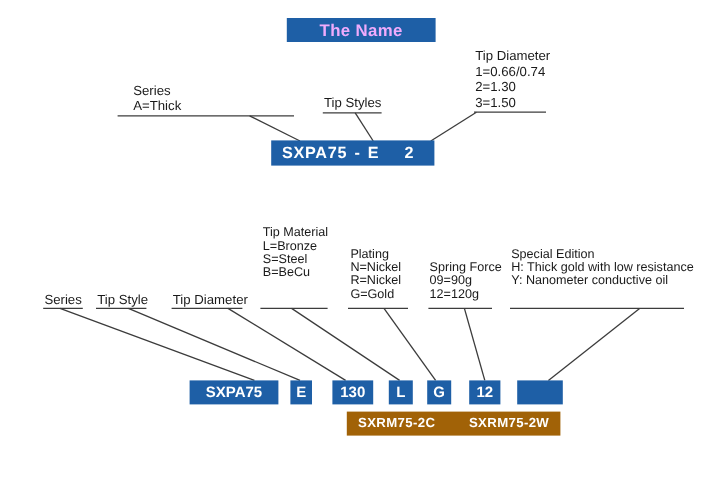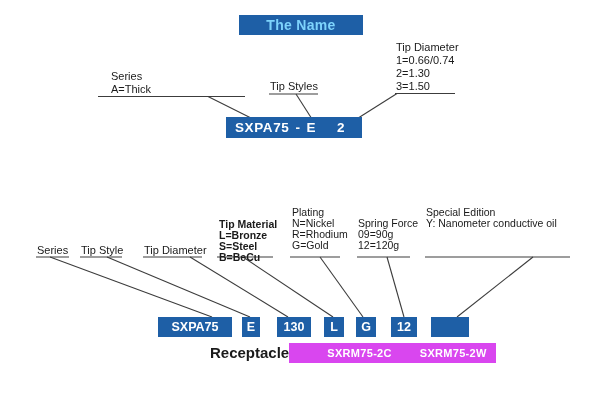"The Name" .banner { color: #7dd3fc -> #f0abfc }
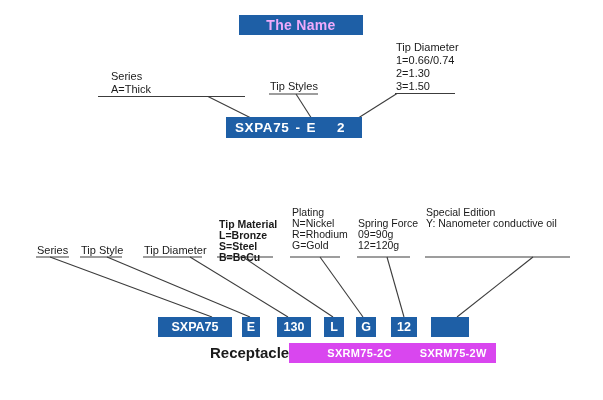"Tip Material" div.blk { font-weight: bold -> none; top: 219px -> 189px }
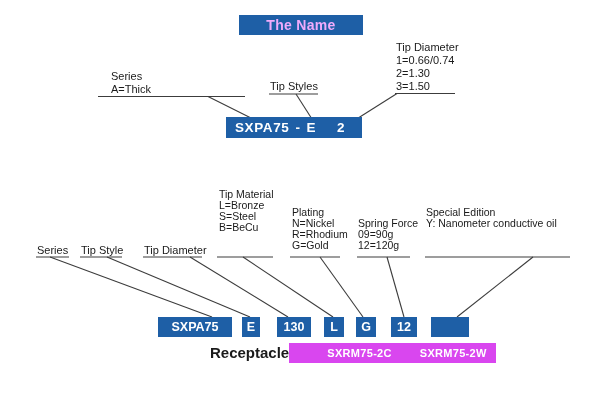"H: Thick gold with low" div { html: none -> <div>H: Thick gold with low resistance</div> }
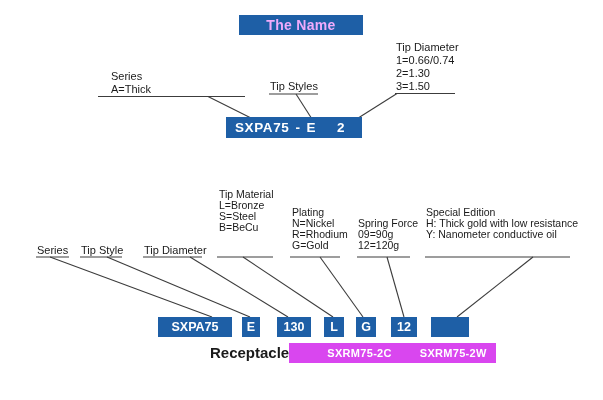"R=Rhodium" div { text: Rhodium -> Nickel }
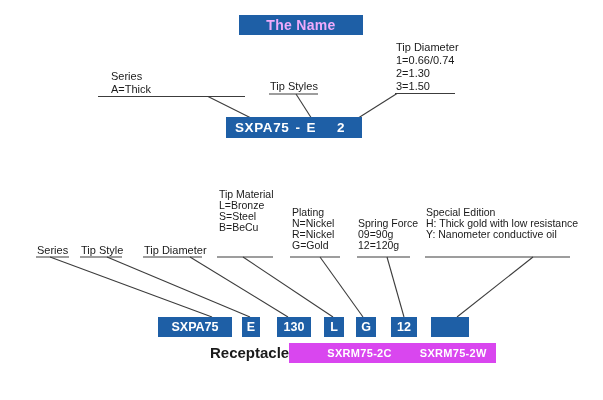"Receptacle" div.receptacle-lbl { html: <div>Receptacle</div> -> none }
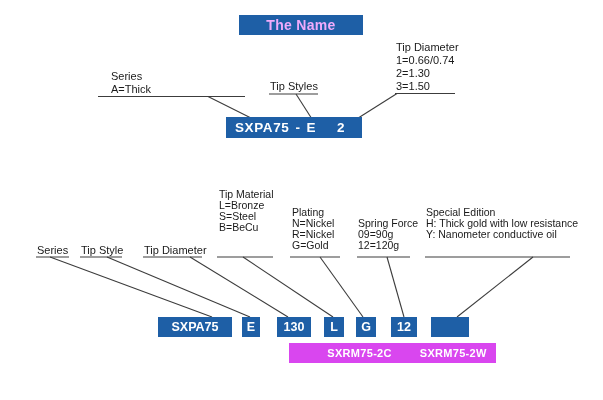"SXRM75-2C" .rbox { background: #d946ef -> #a16207; padding-left: 29px -> none }
